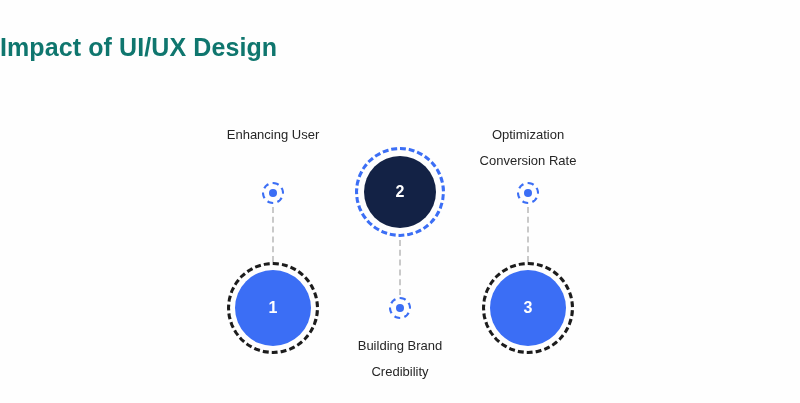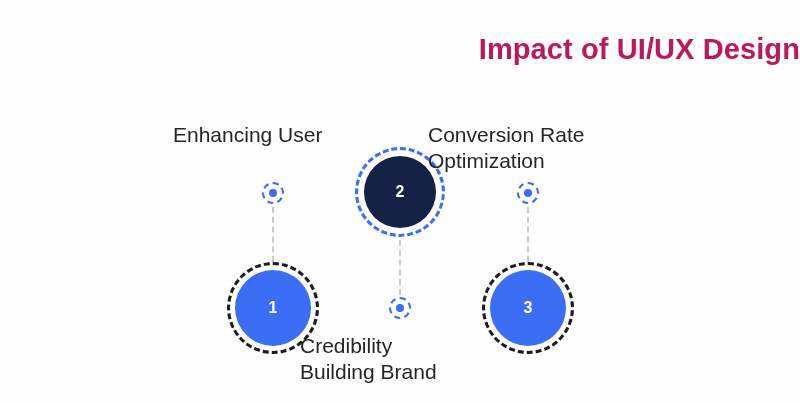"Impact of UI/UX Design" .title { color: #be185d -> #0f766e; font-size: 29px -> 25px; text-align: right -> left }
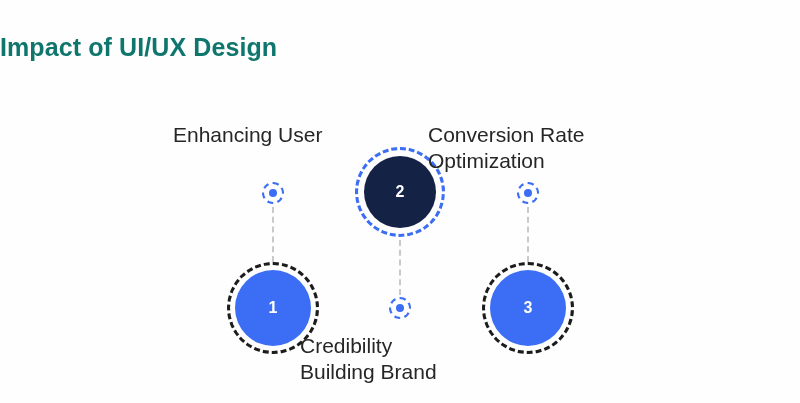"Enhancing User" .step-label { font-size: 21px -> 13px; text-align: none -> center }
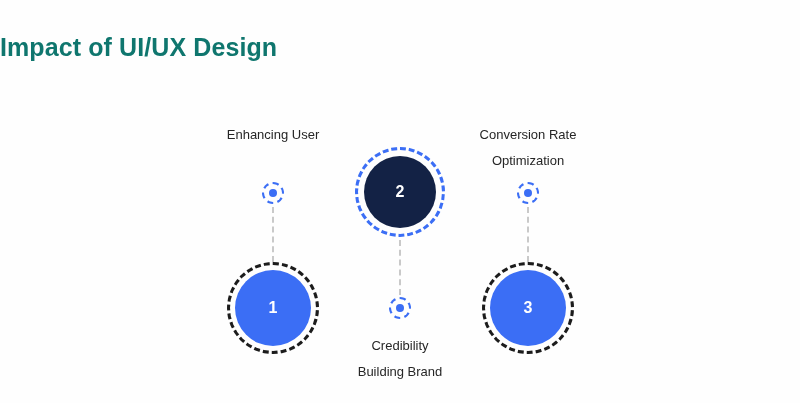"Conversion Rate" span.label-line { order: before "Optimization" -> after "Optimization" }
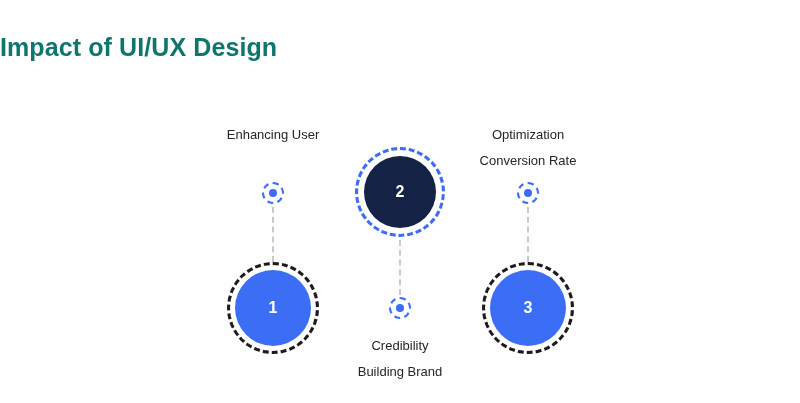"Credibility" span.label-line { order: before "Building Brand" -> after "Building Brand" }
